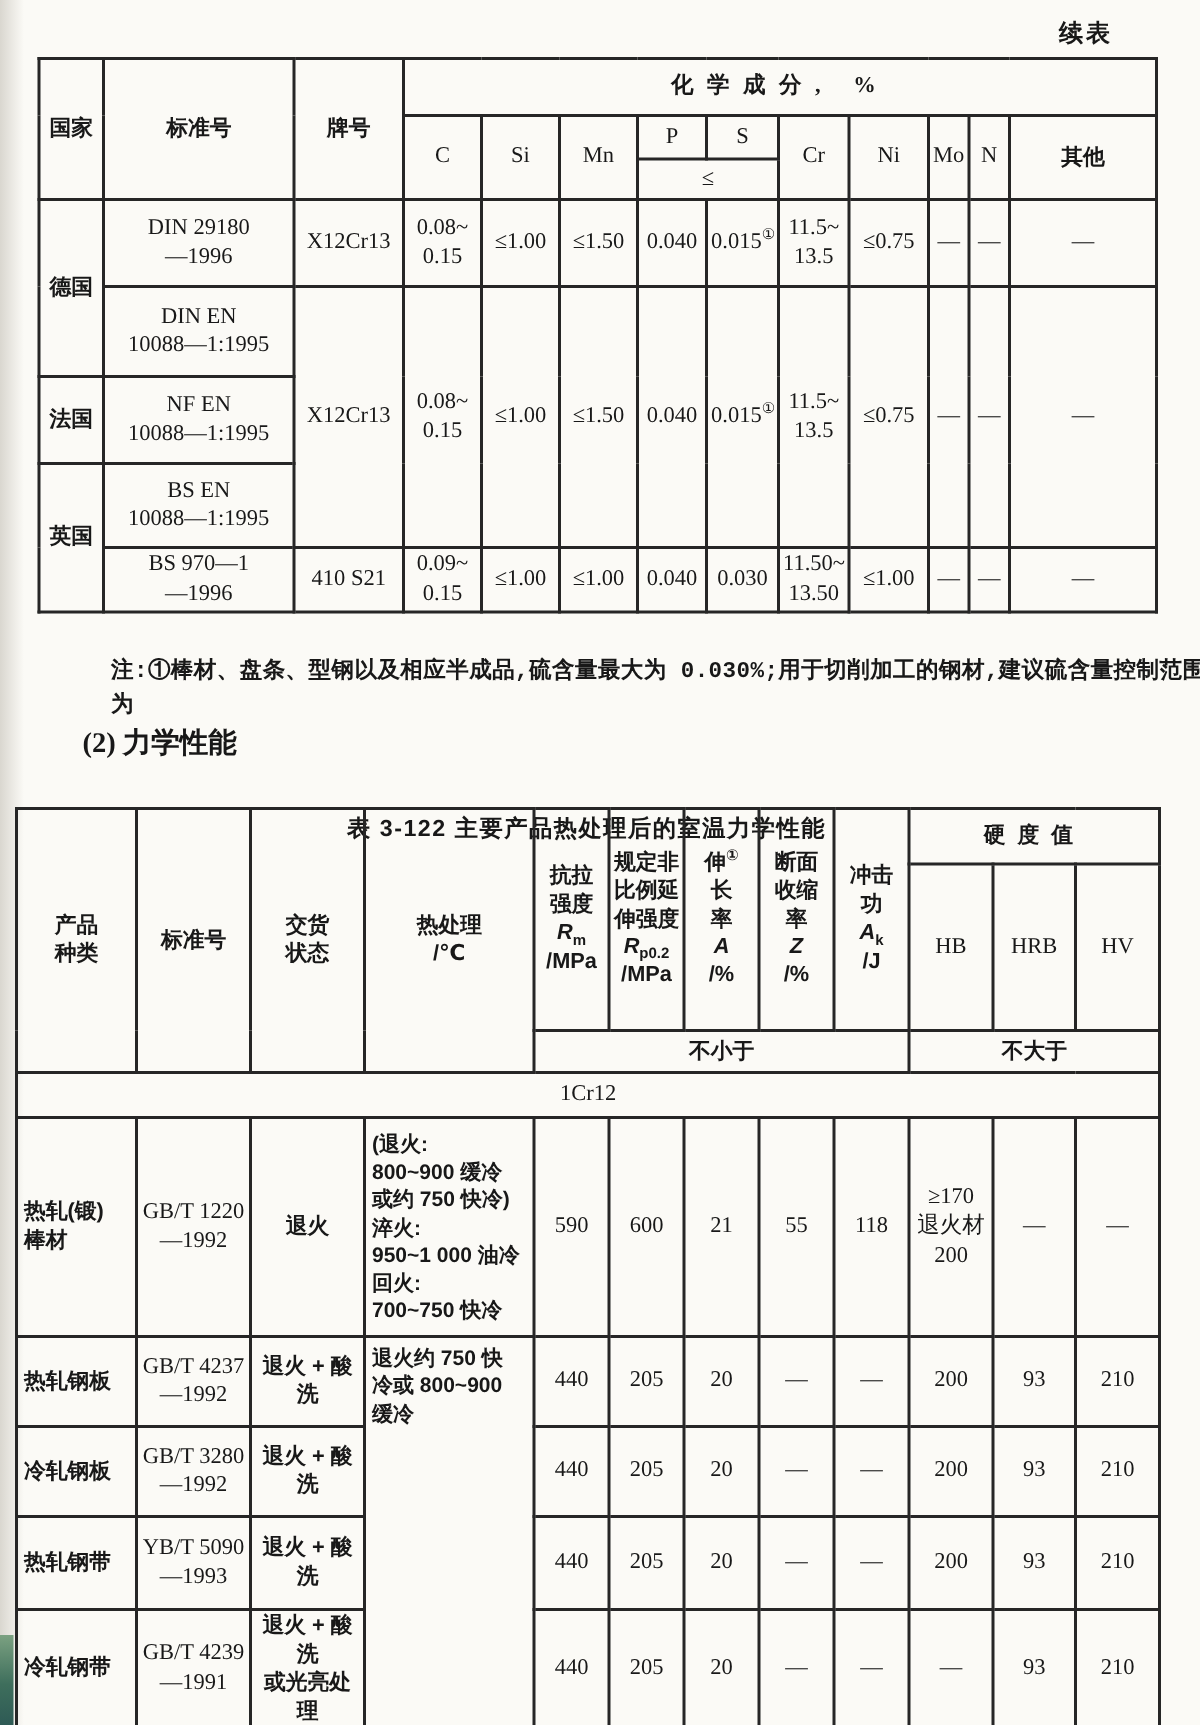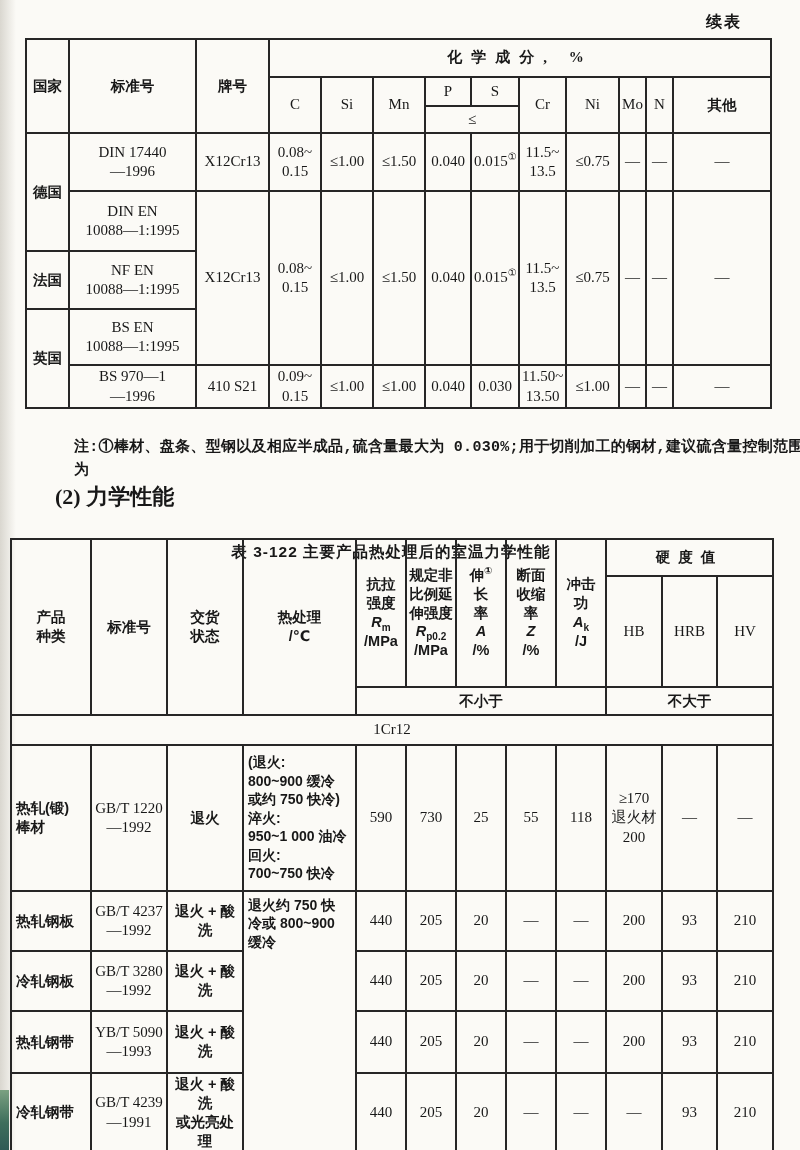"DIN 17440" td.ml { text: 17440 -> 29180 }
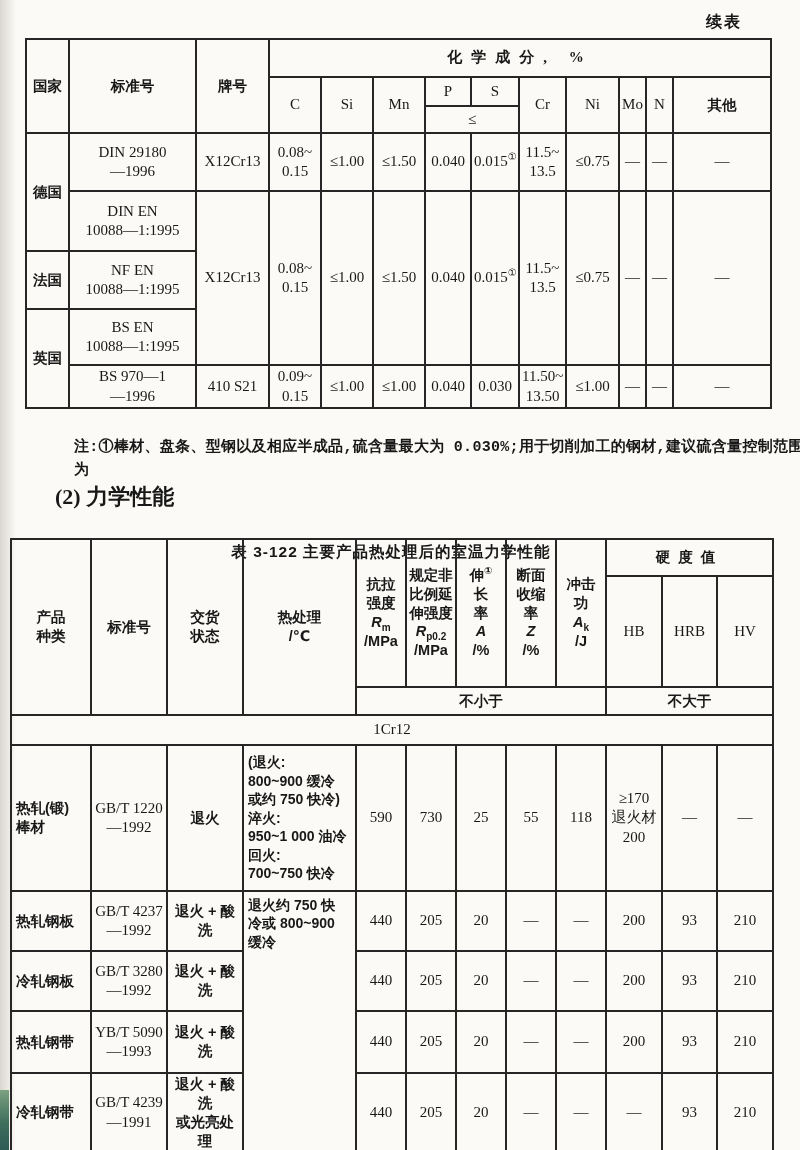"(2) 力学性能" .heading { font-size: 22px -> 19px }
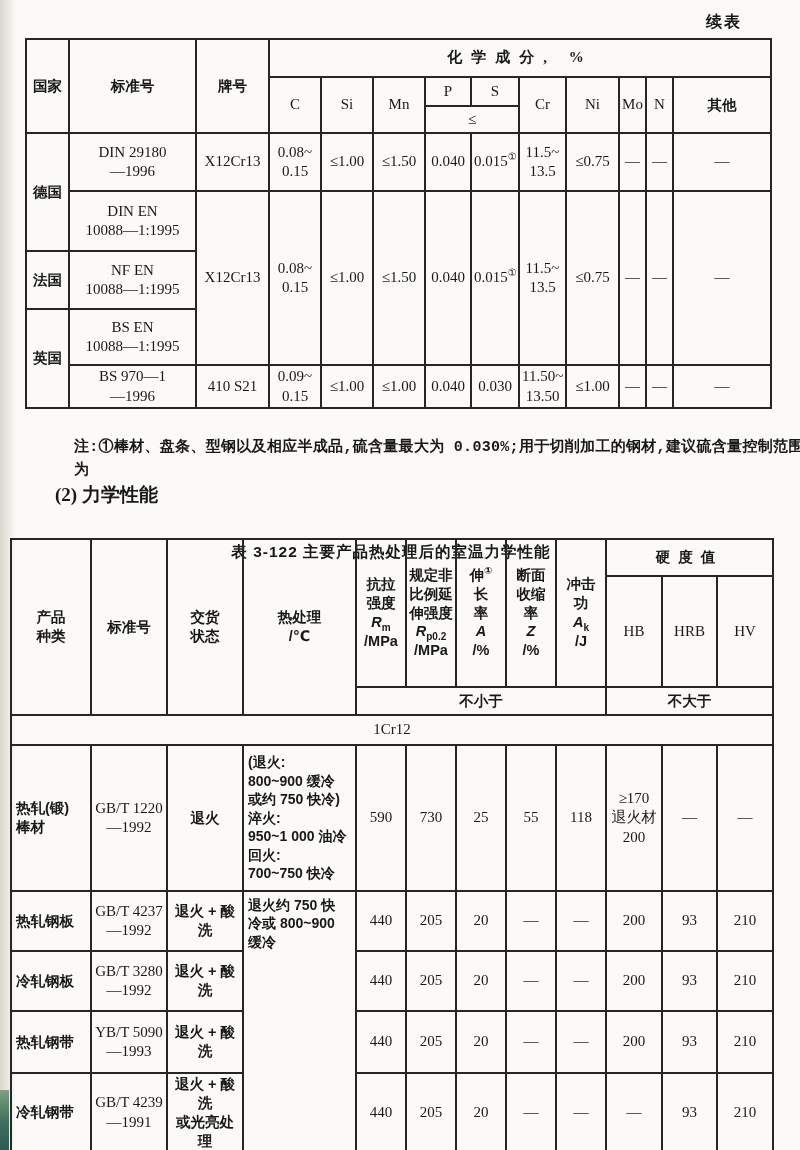"730" td { text: 730 -> 600 }
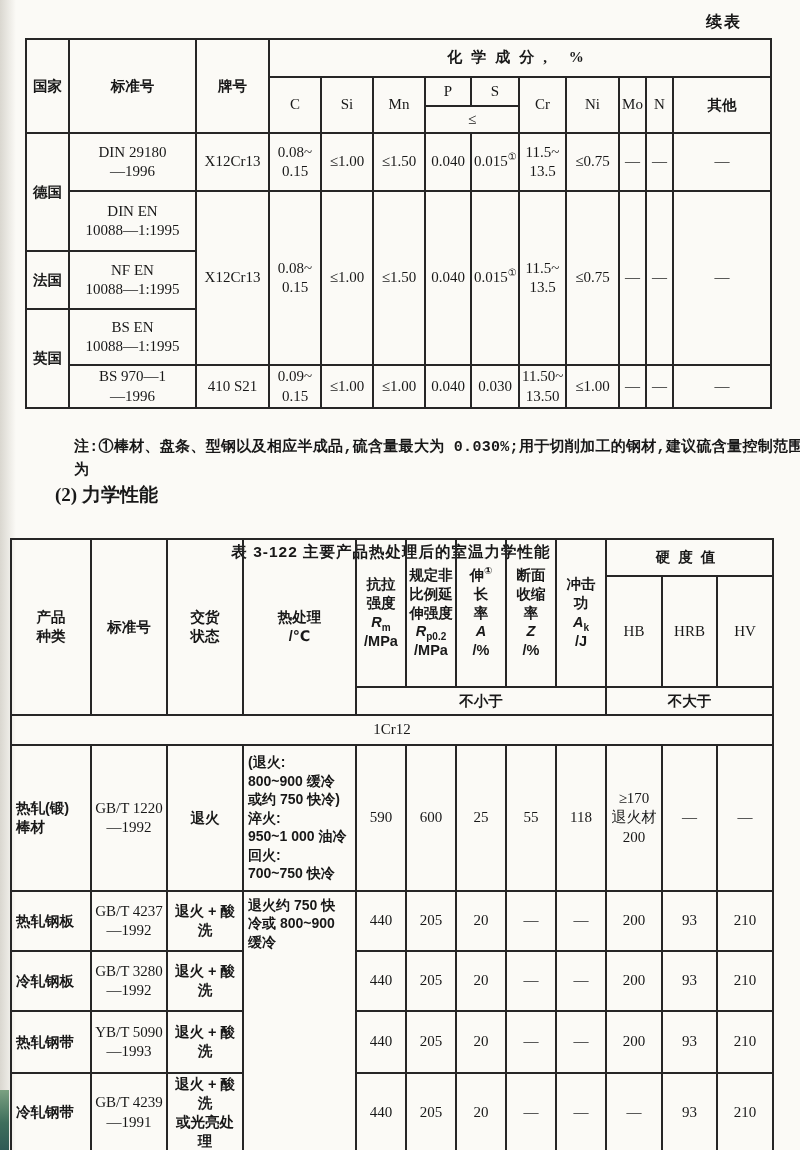"25" td { text: 25 -> 21 }
